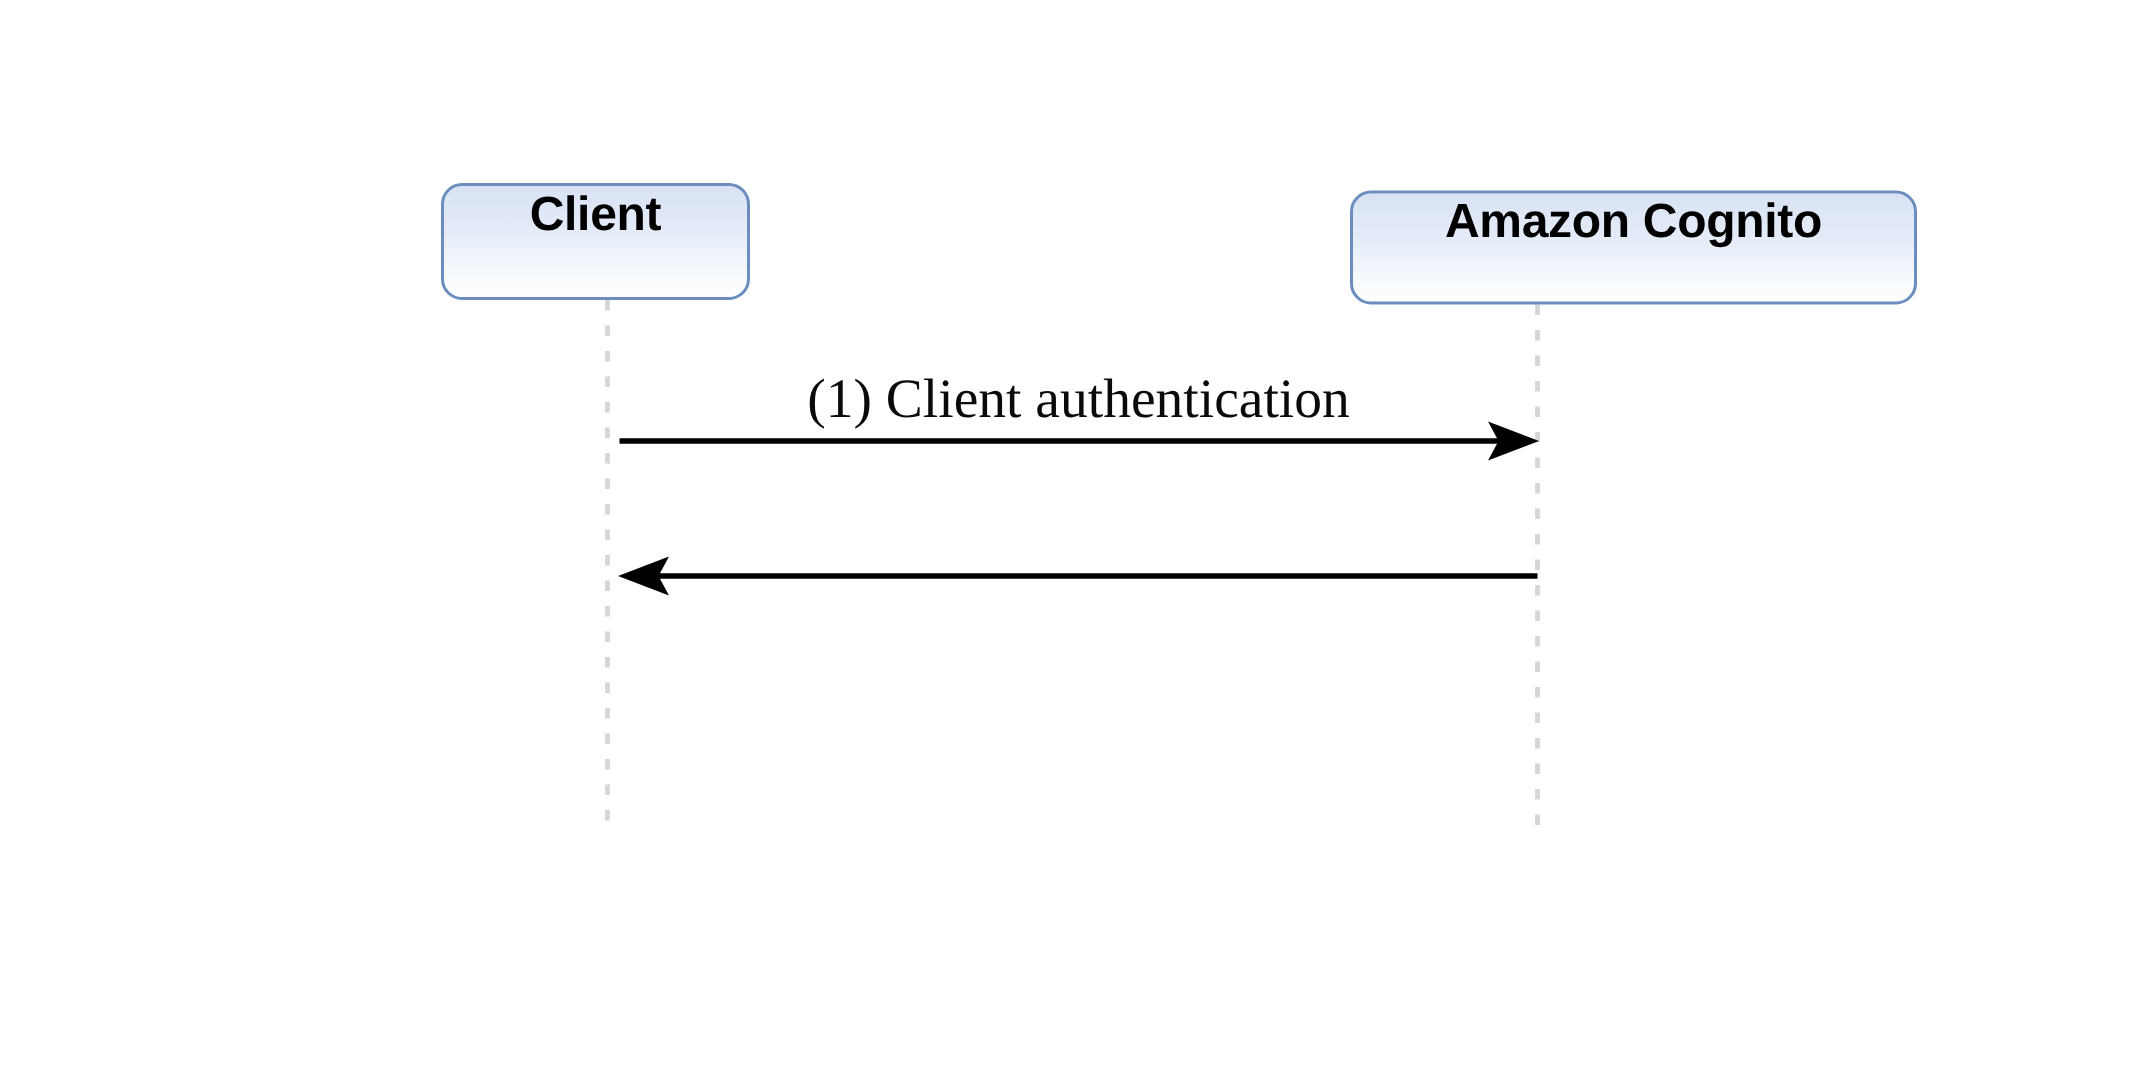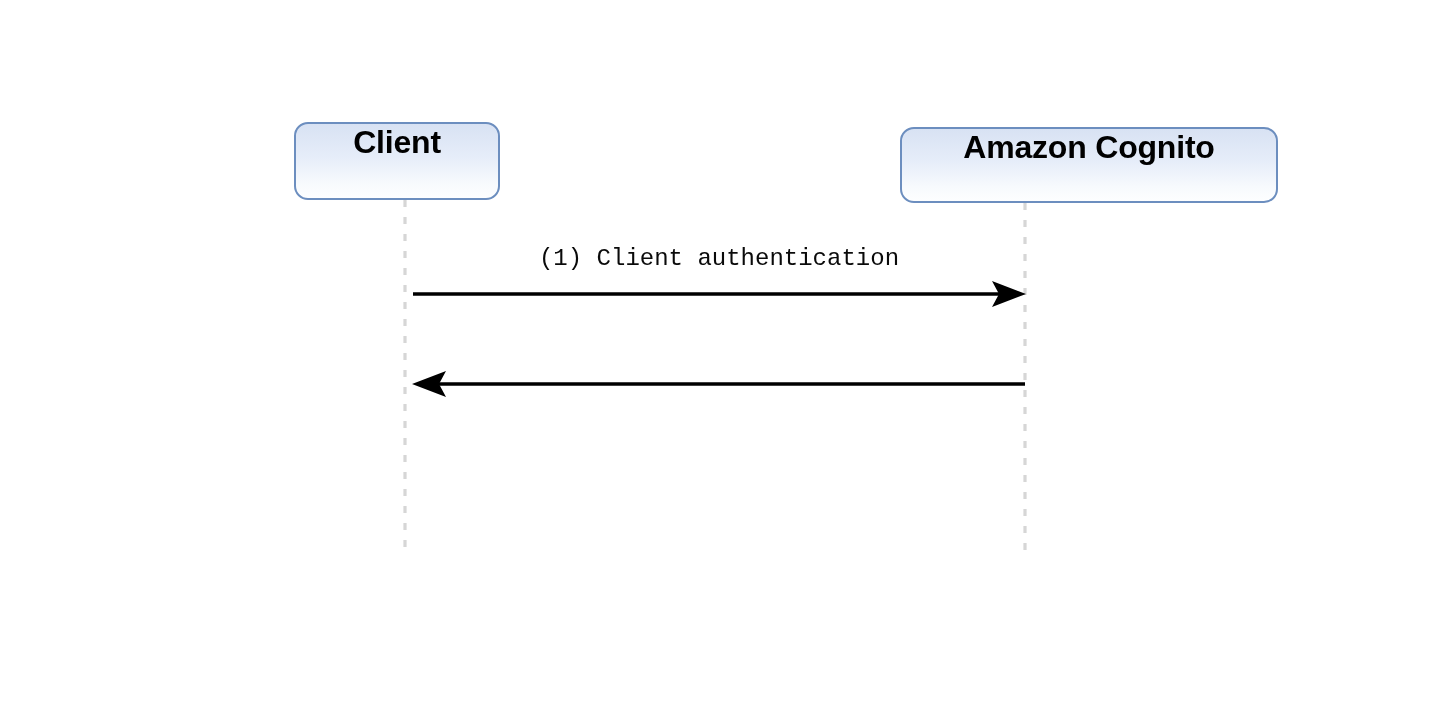"(1) Client authentication" .message-label { font-family: Liberation Mono, monospace -> Liberation Serif, serif; font-size: 24px -> 37px }
